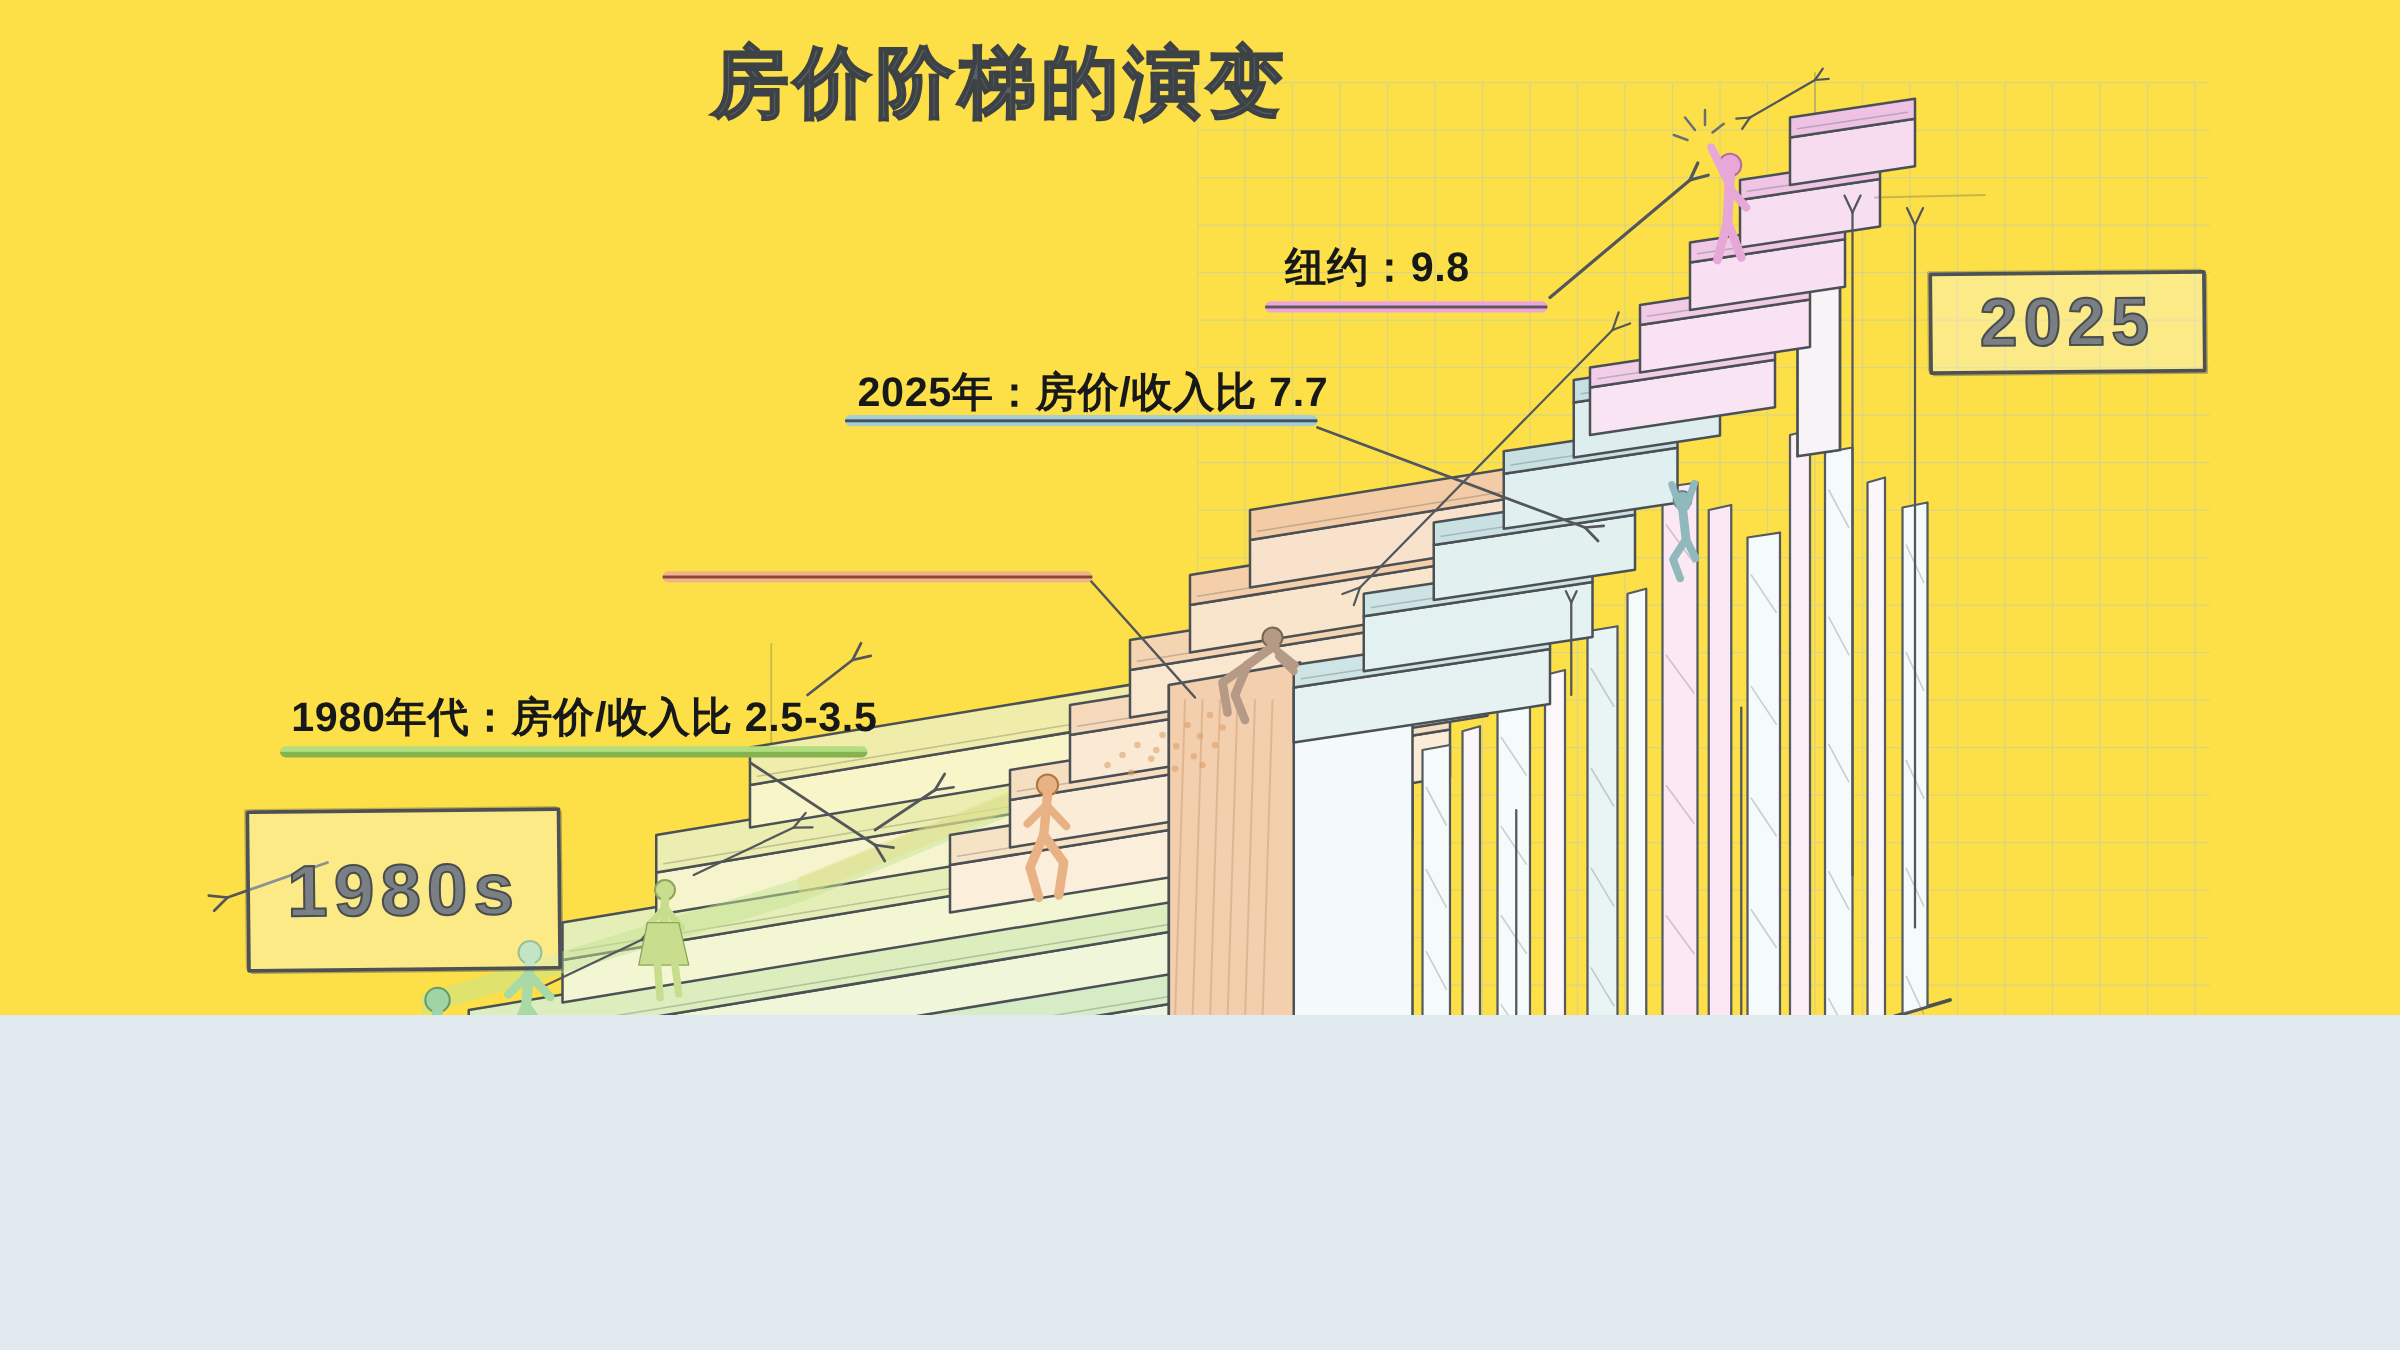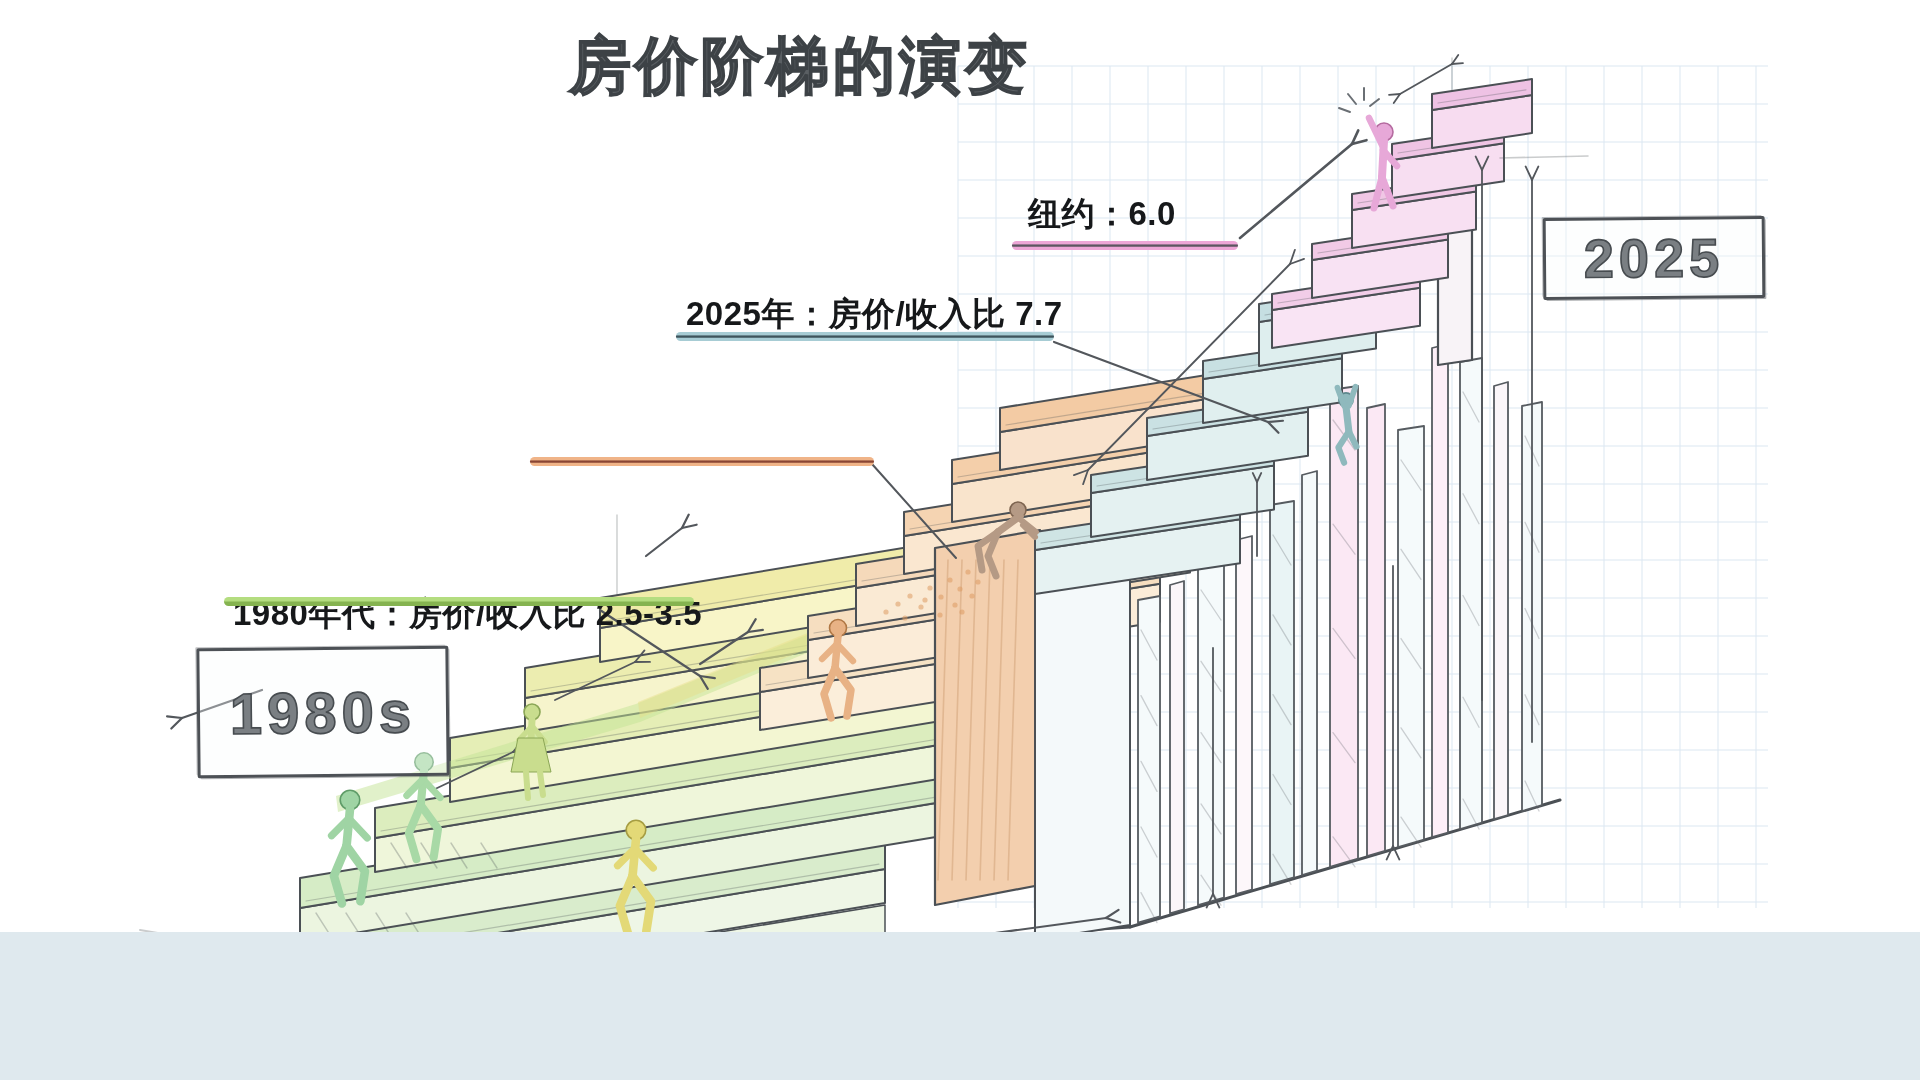"房价阶梯的演变" .stage { background: #ffffff -> #fde047; height: 932px -> 812px }
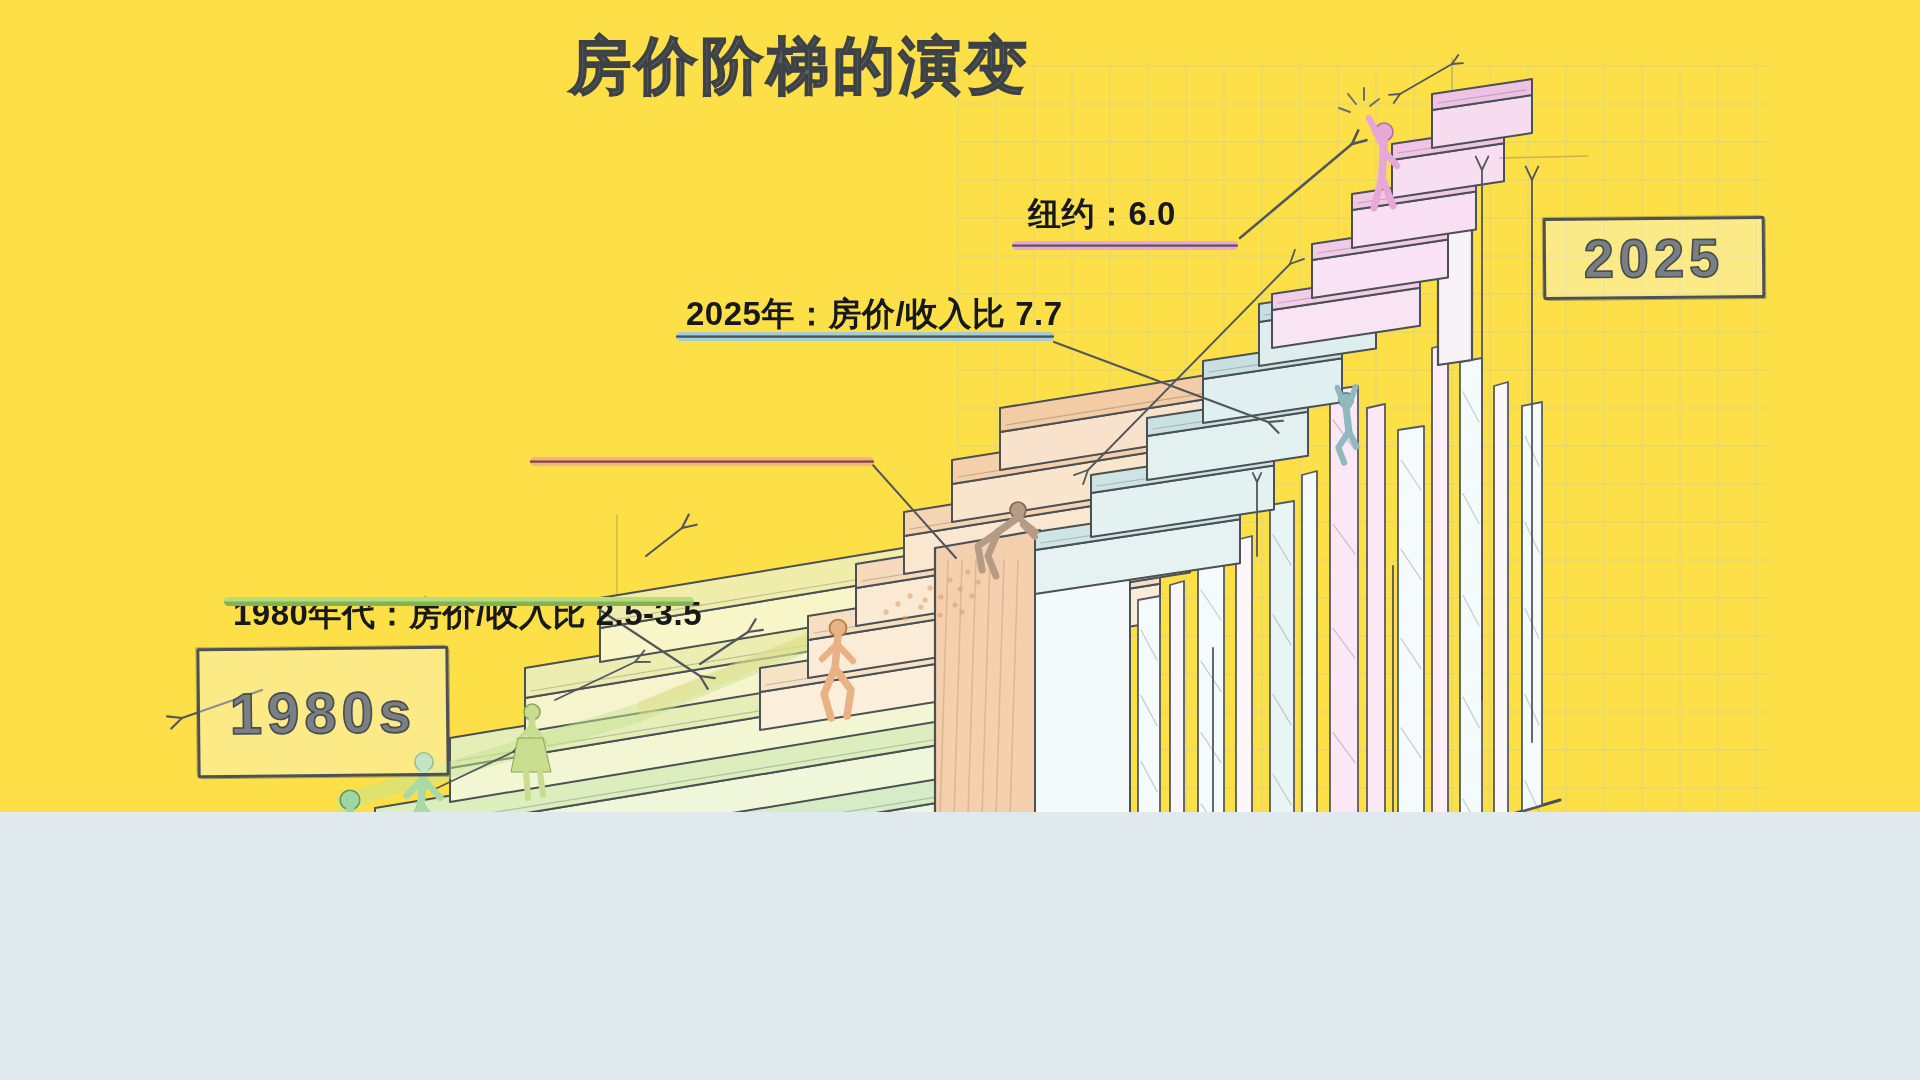"纽约：6.0" div.ann { text: 6.0 -> 9.8 }
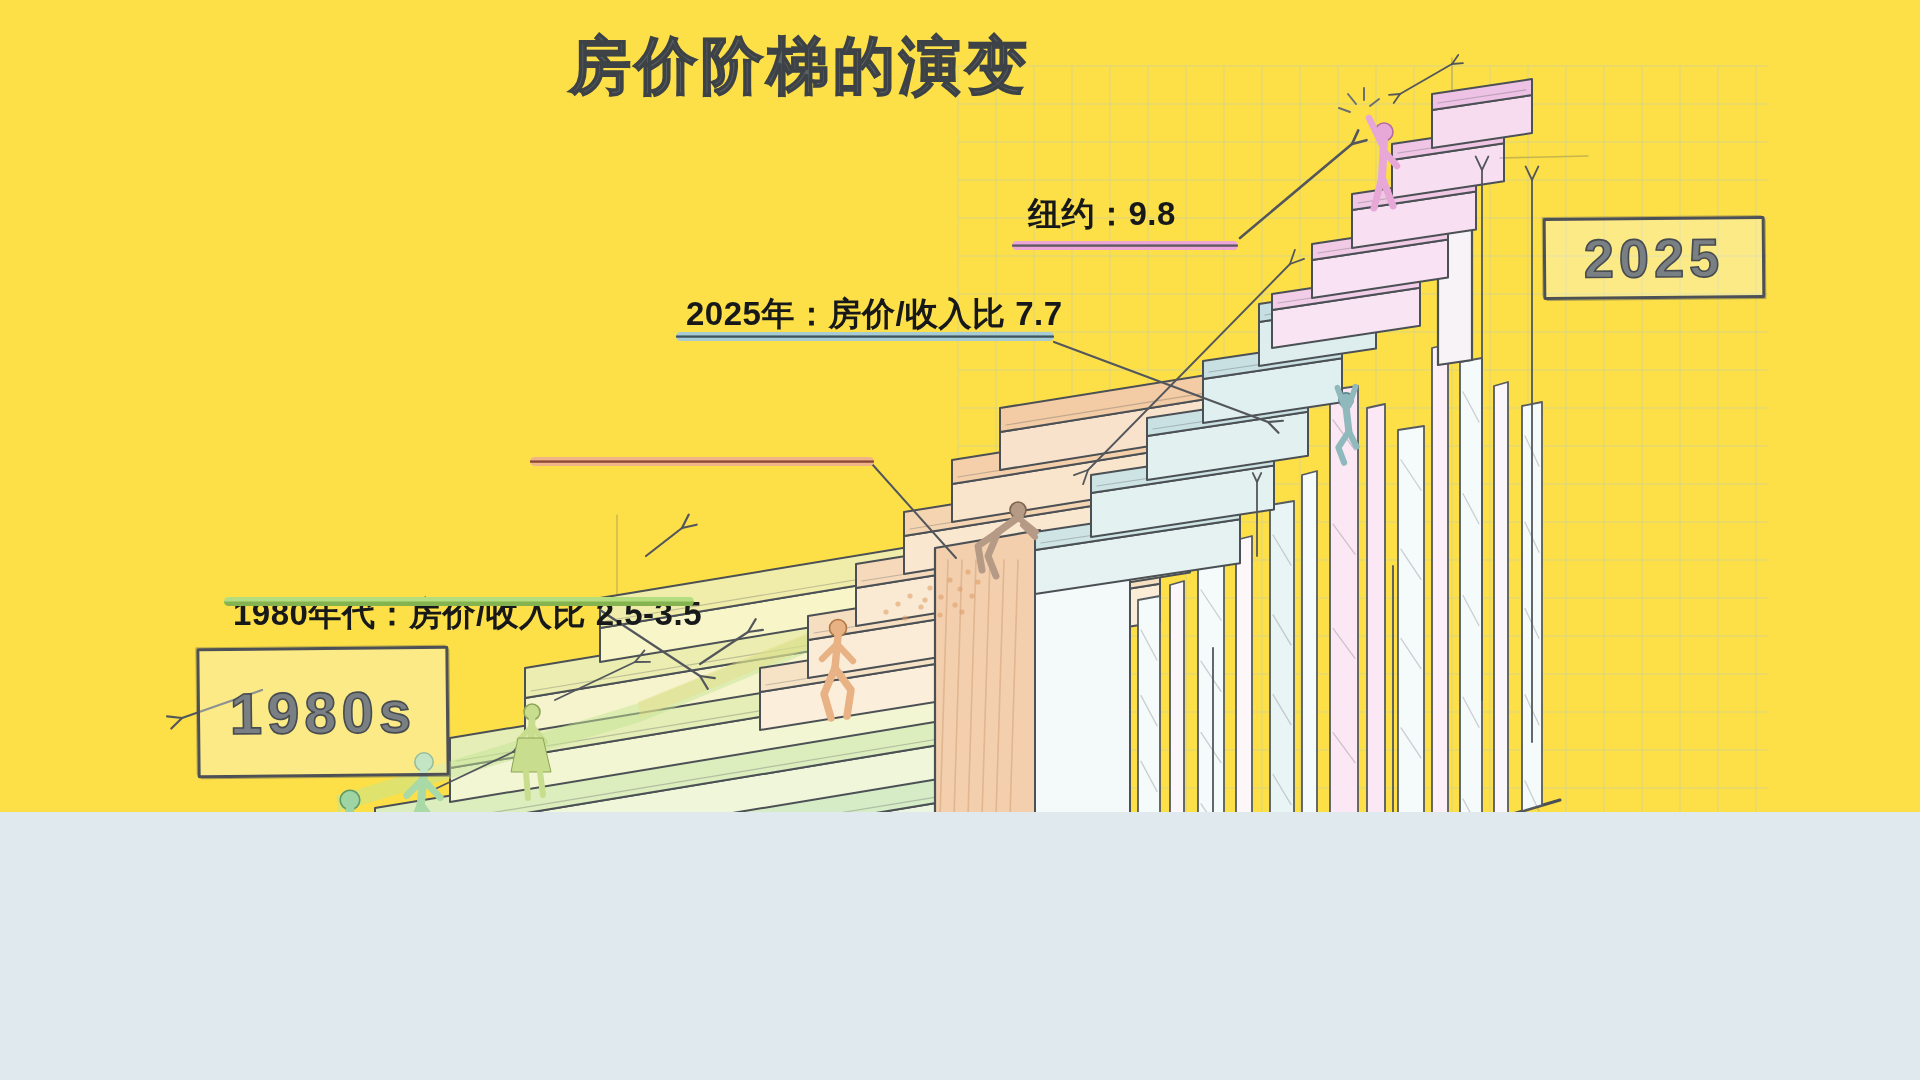"1980年代：房价/收入比 2.5-3.5" .ann-1980 { margin-top: 40px -> none }
